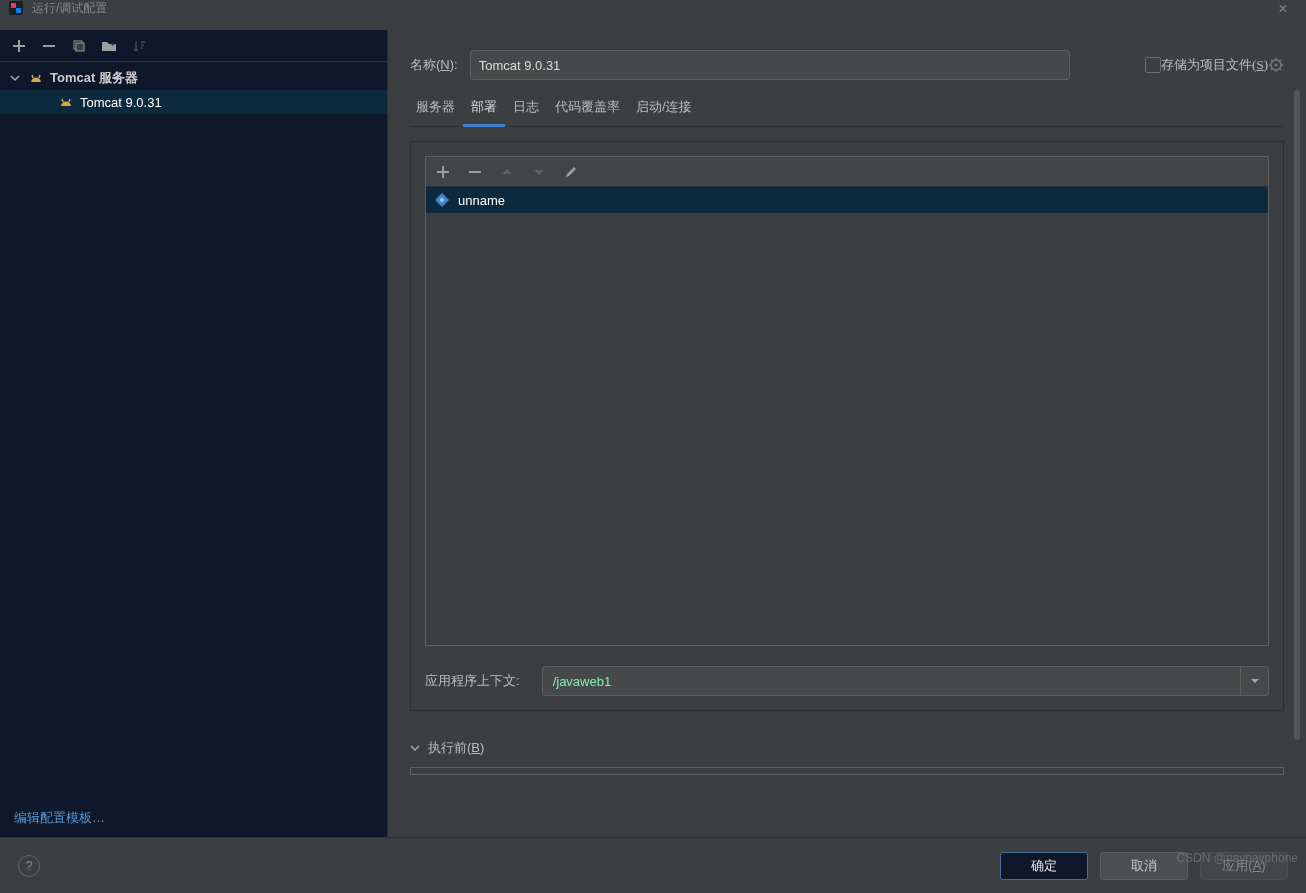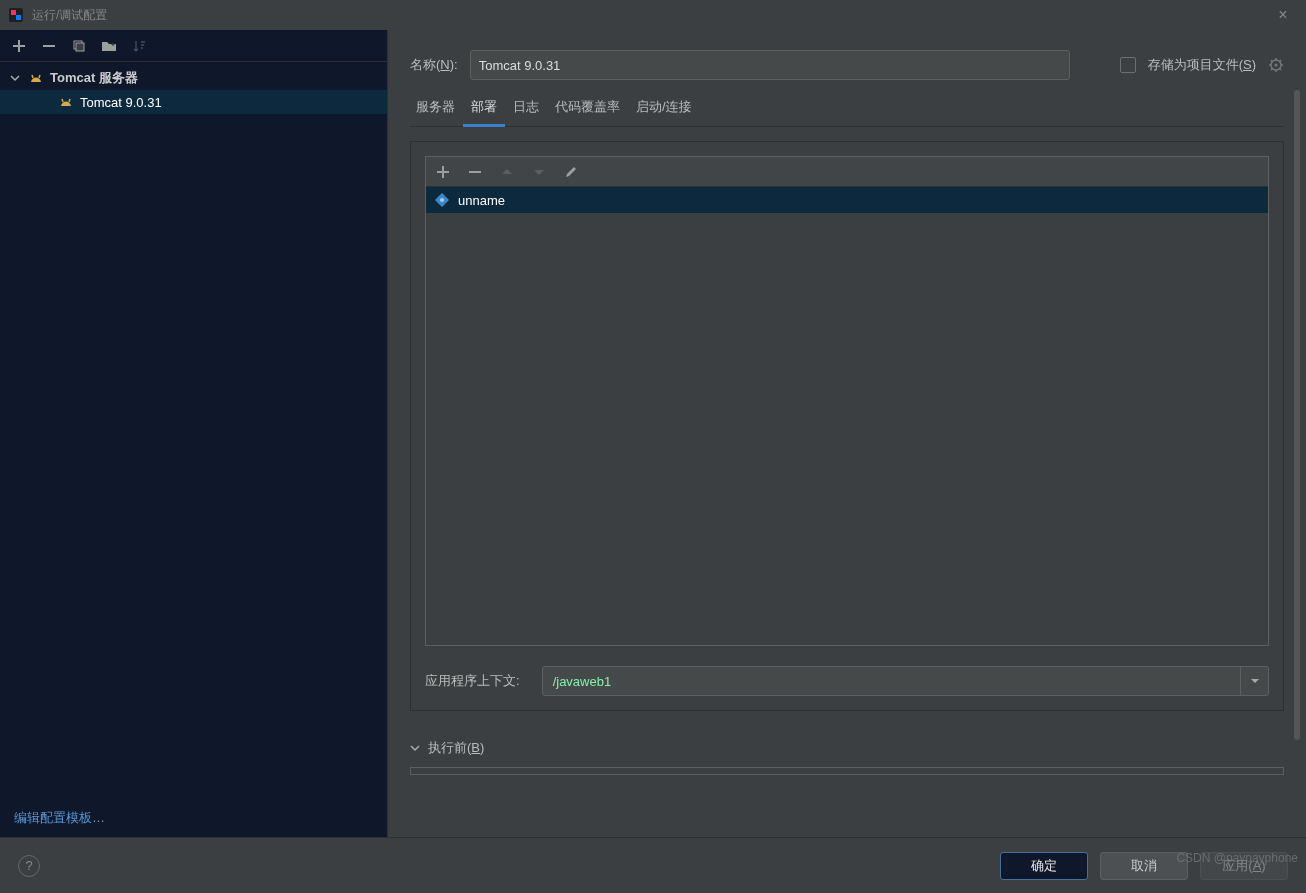"运行/调试配置" .titlebar { align-items: center -> flex-start }
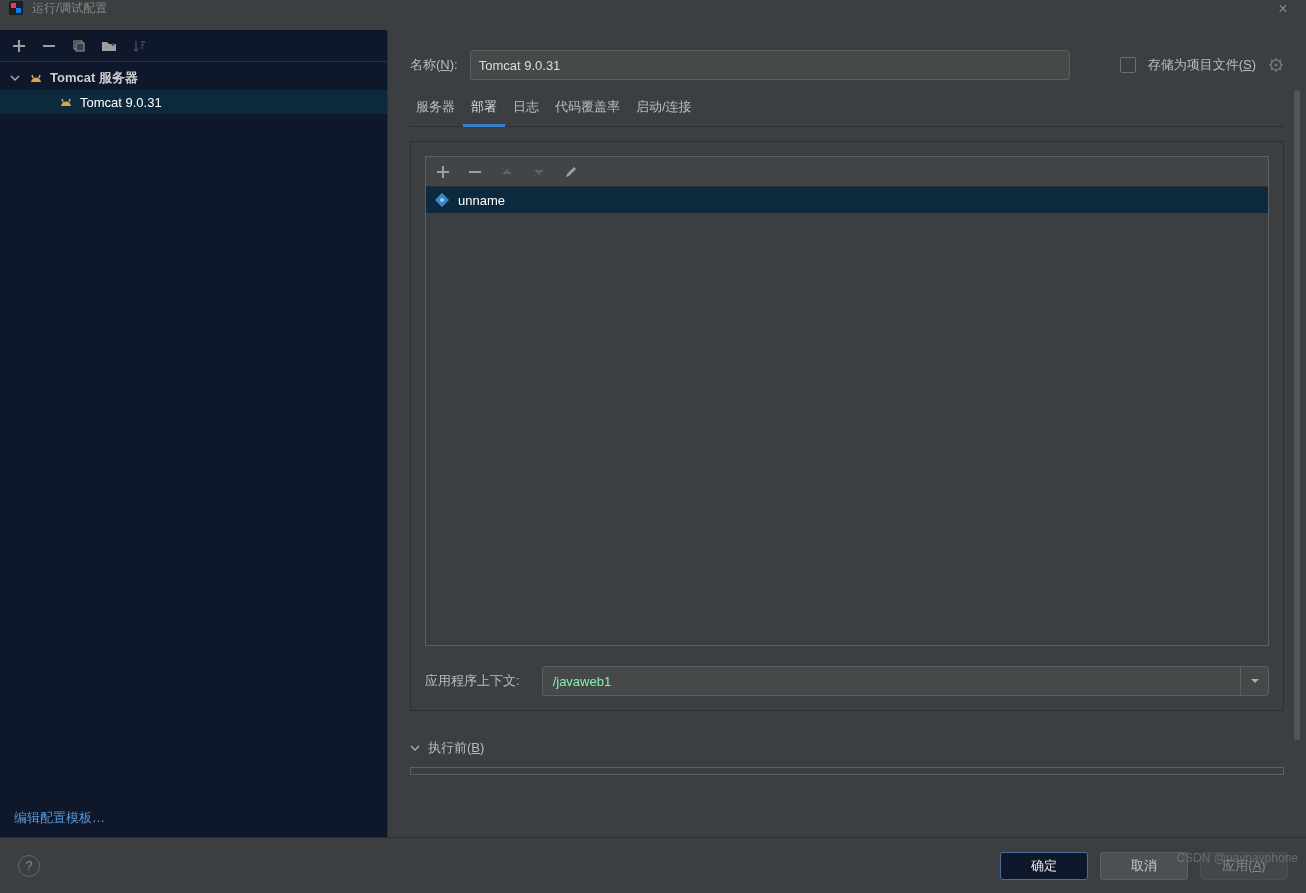"存储为项目文件(S)" .store-area { font-family: none -> Liberation Serif, serif; gap: 12px -> 0 }
